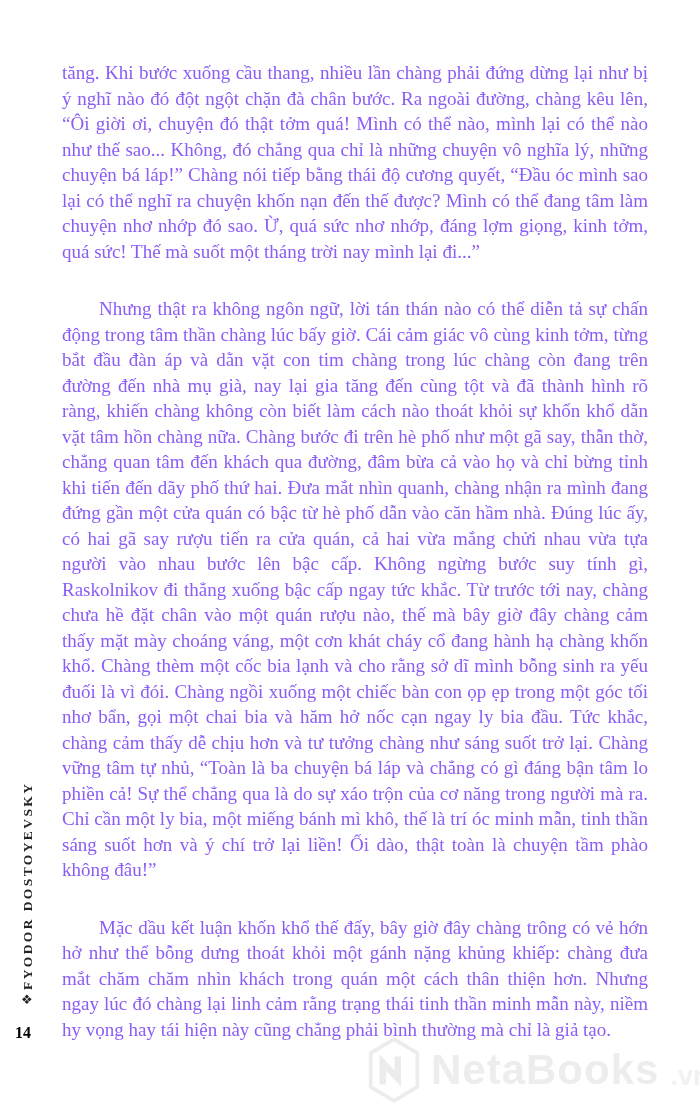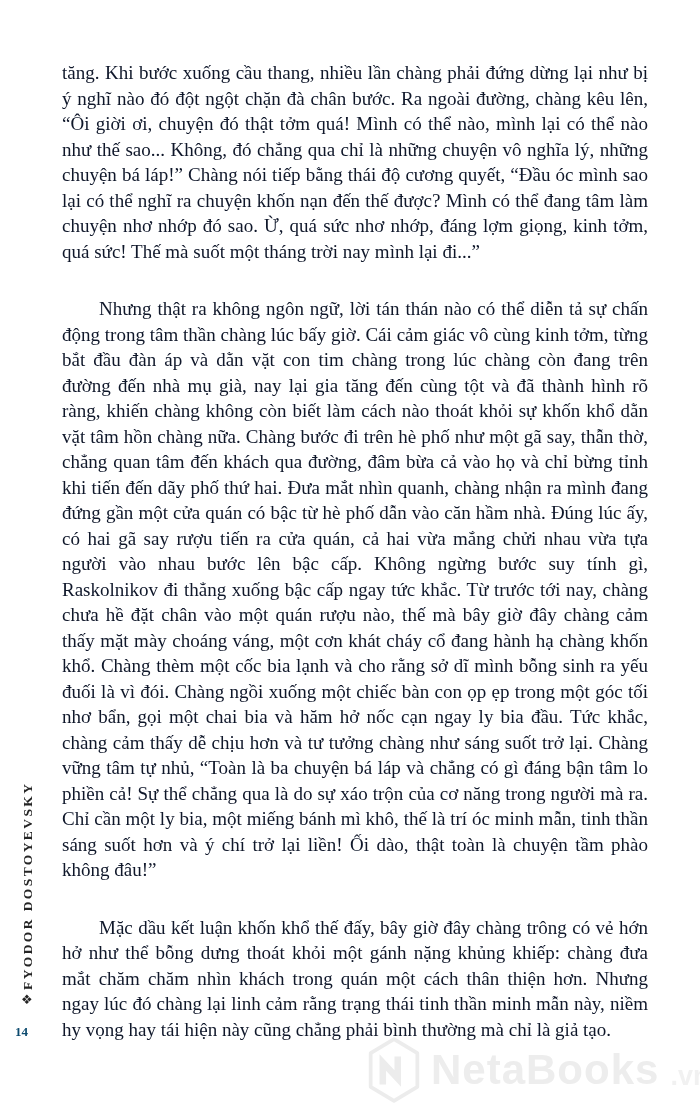"tăng. Khi bước xuống cầu" .text-block { color: #0f172a -> #8b5cf6 }
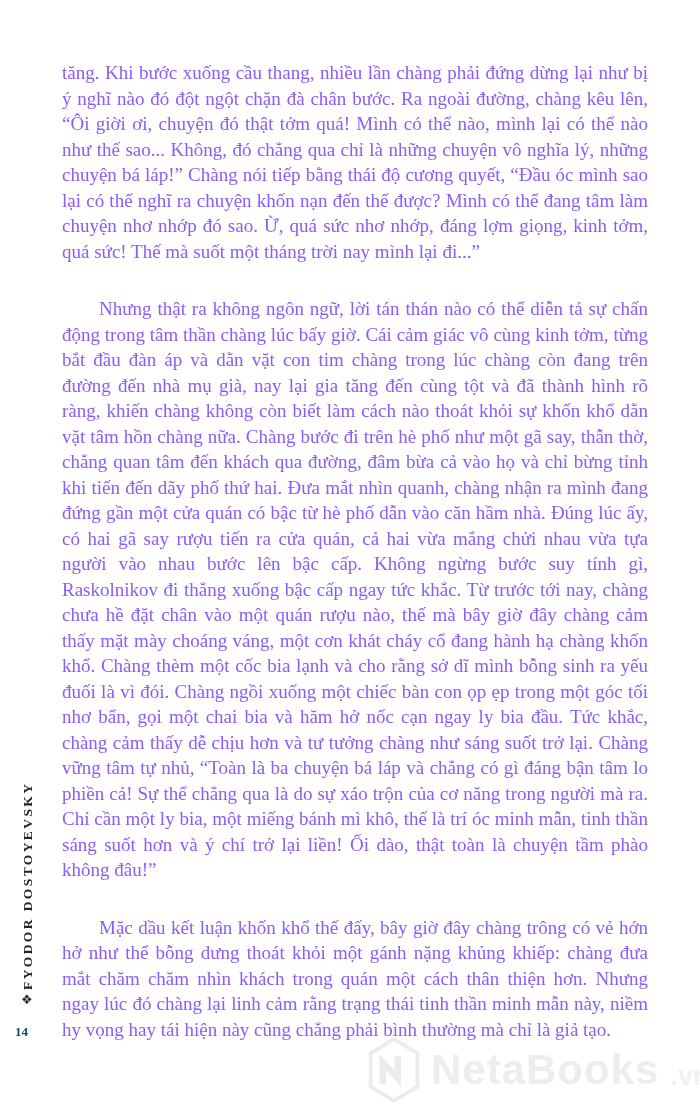"14" .page-number { color: #0c4a6e -> #000000; font-size: 13px -> 16px }
